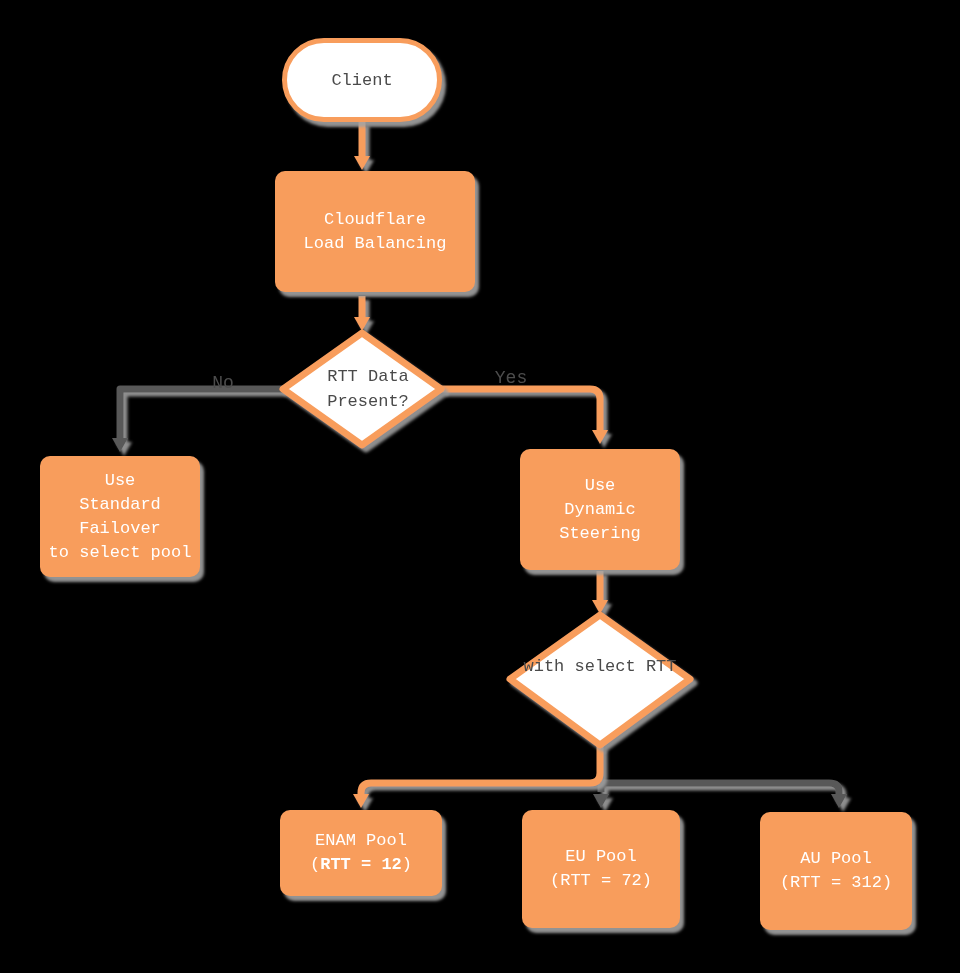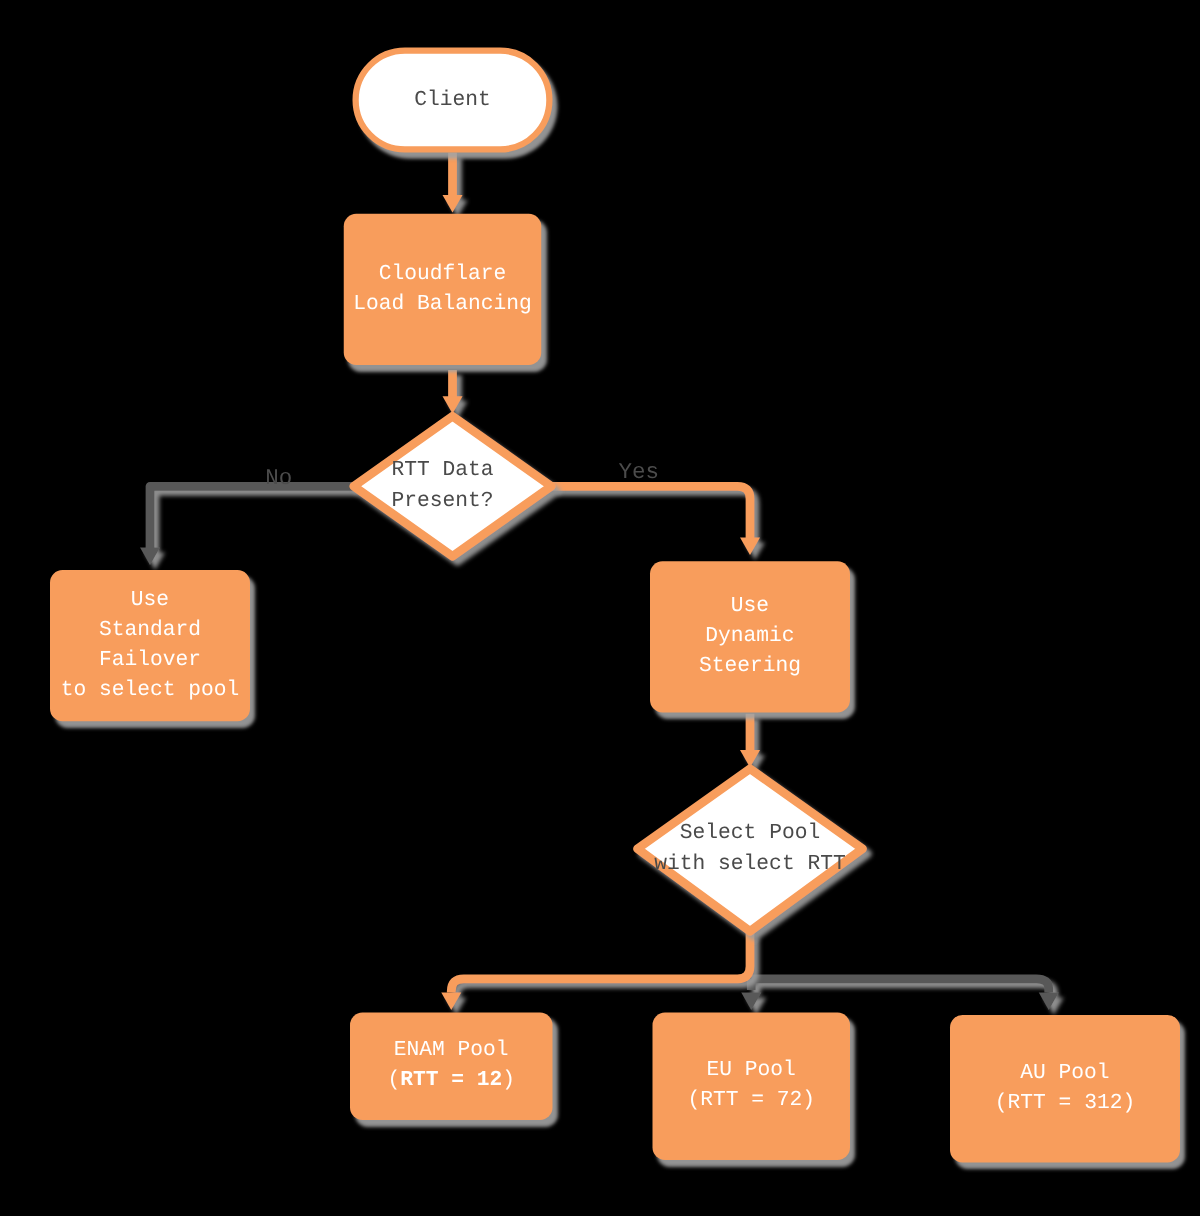"Cloudflare" .node-lb { width: 158px -> 200px }
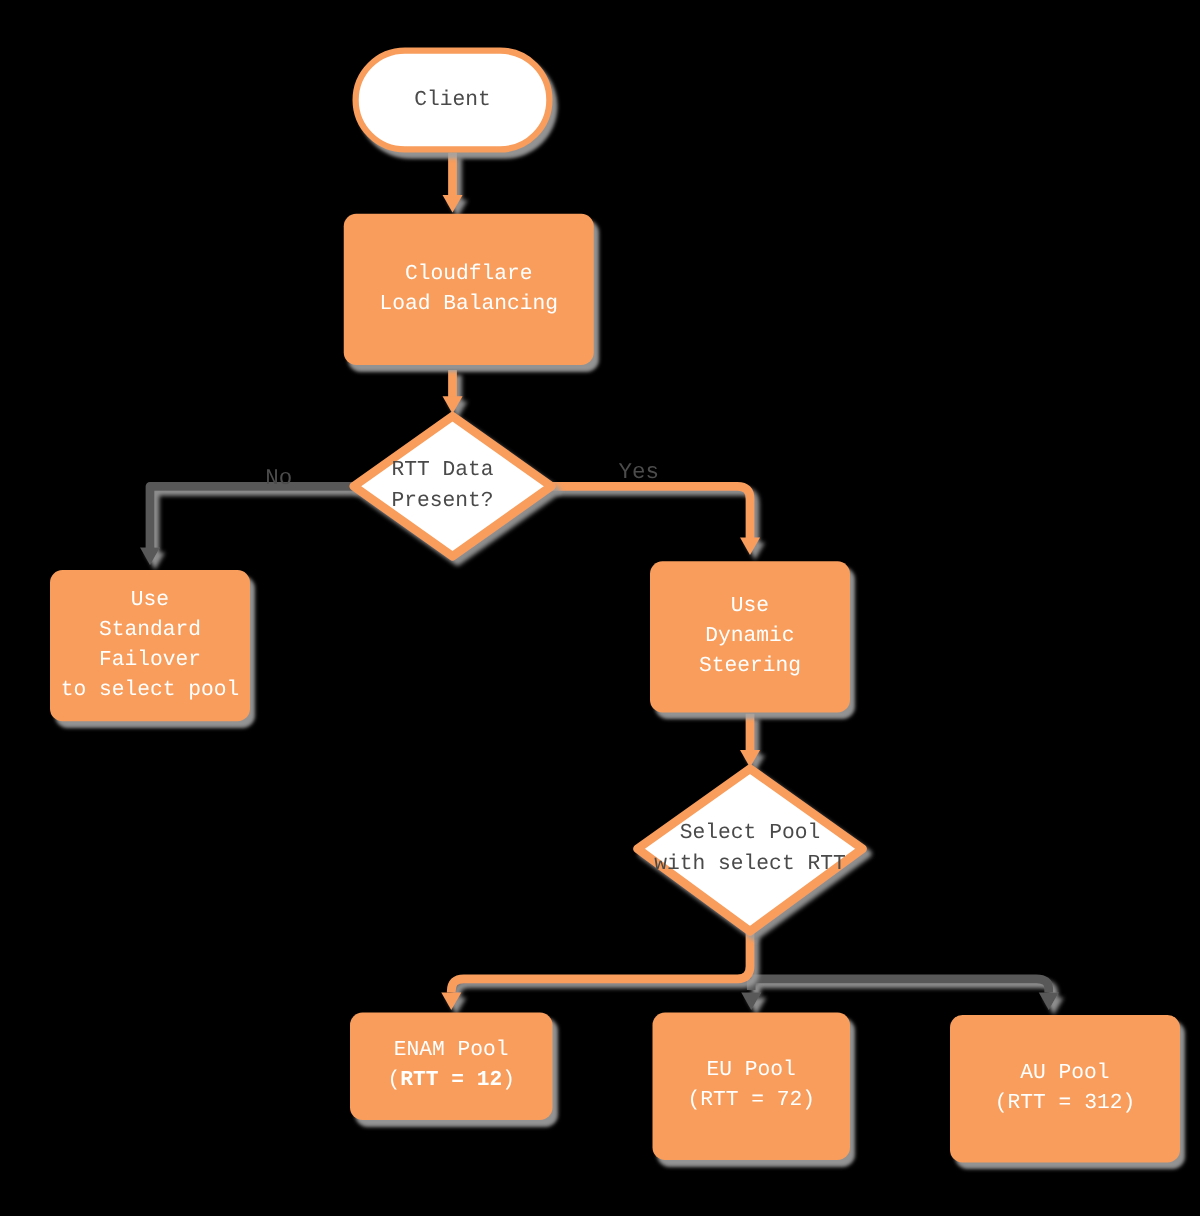"RTT Data" .dl-rtt { left: 284px -> 298px }
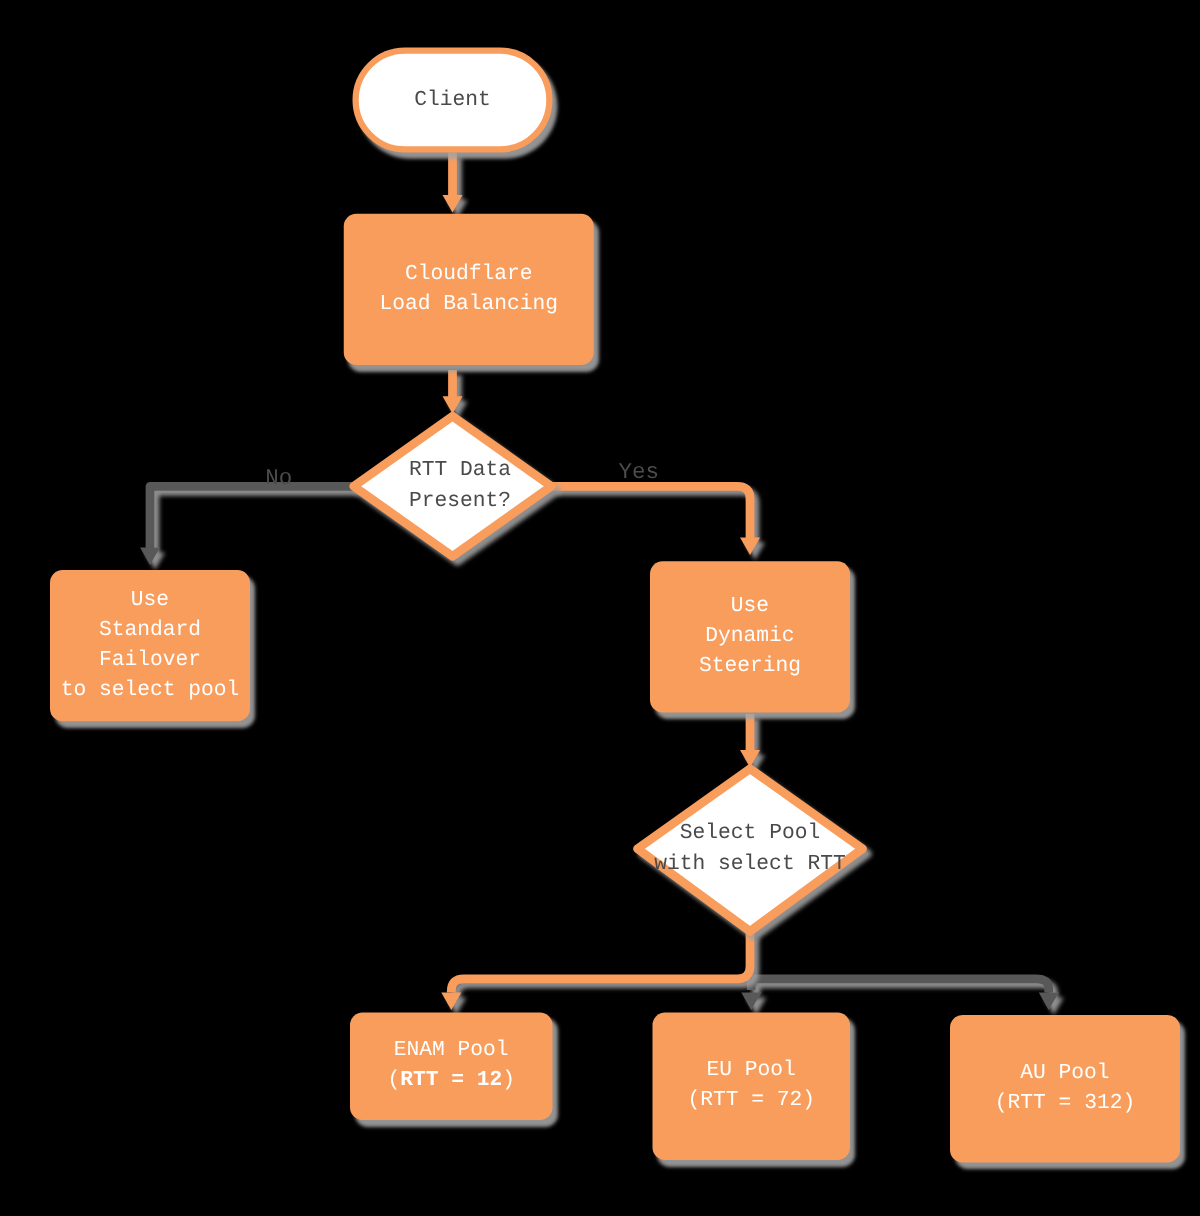"Select Pool" div { html: <div>Select Pool</div> -> none }
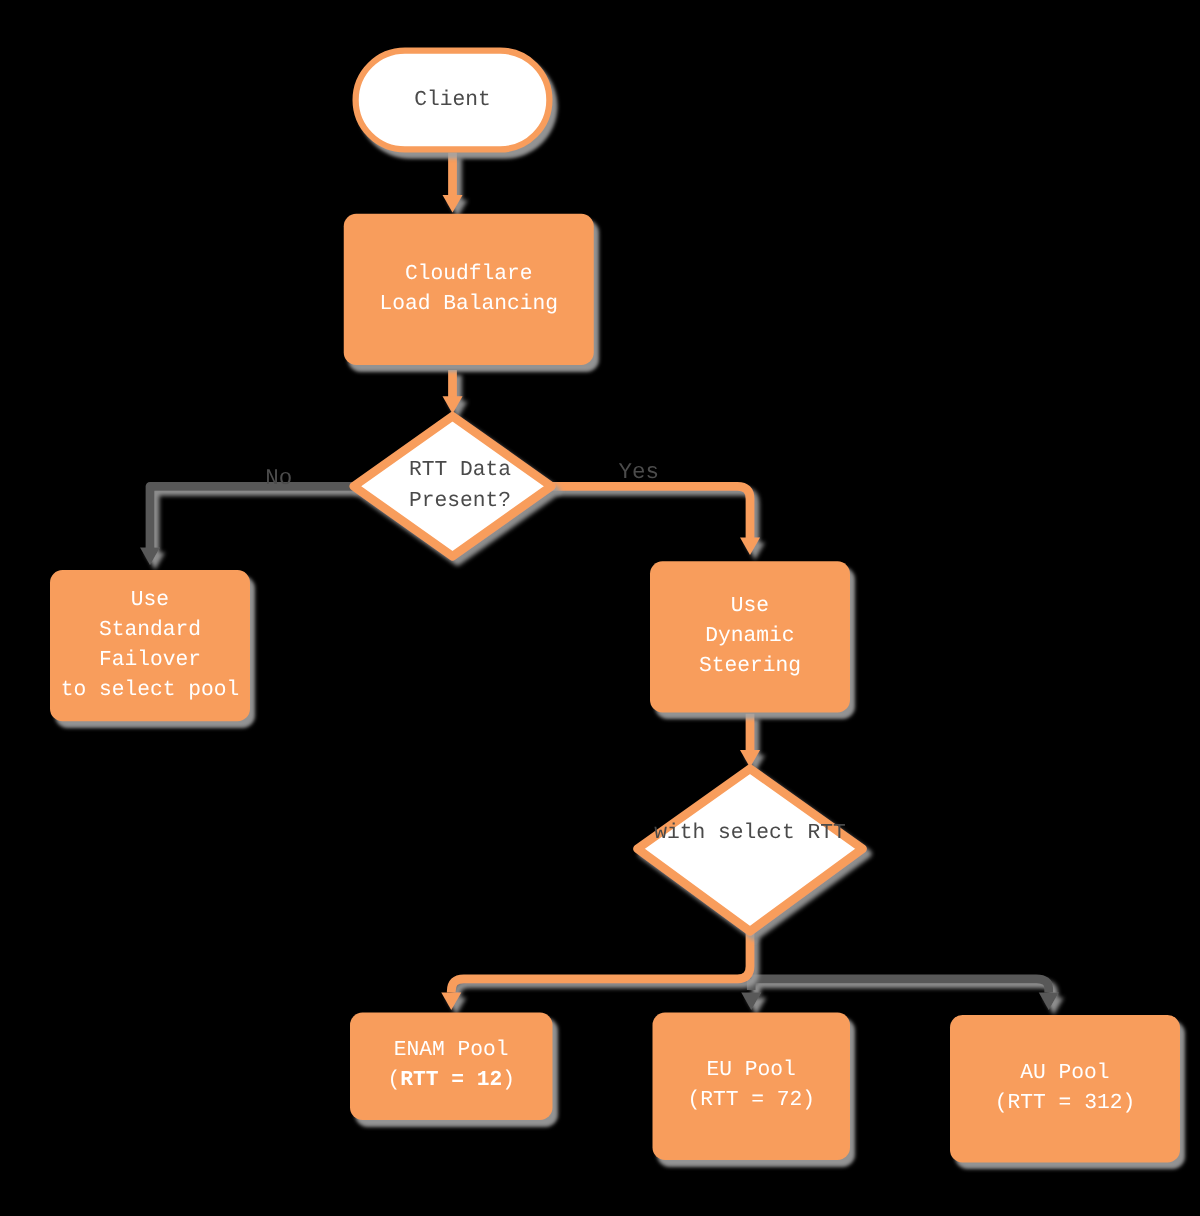"AU Pool" .node-au { width: 184px -> 152px }
